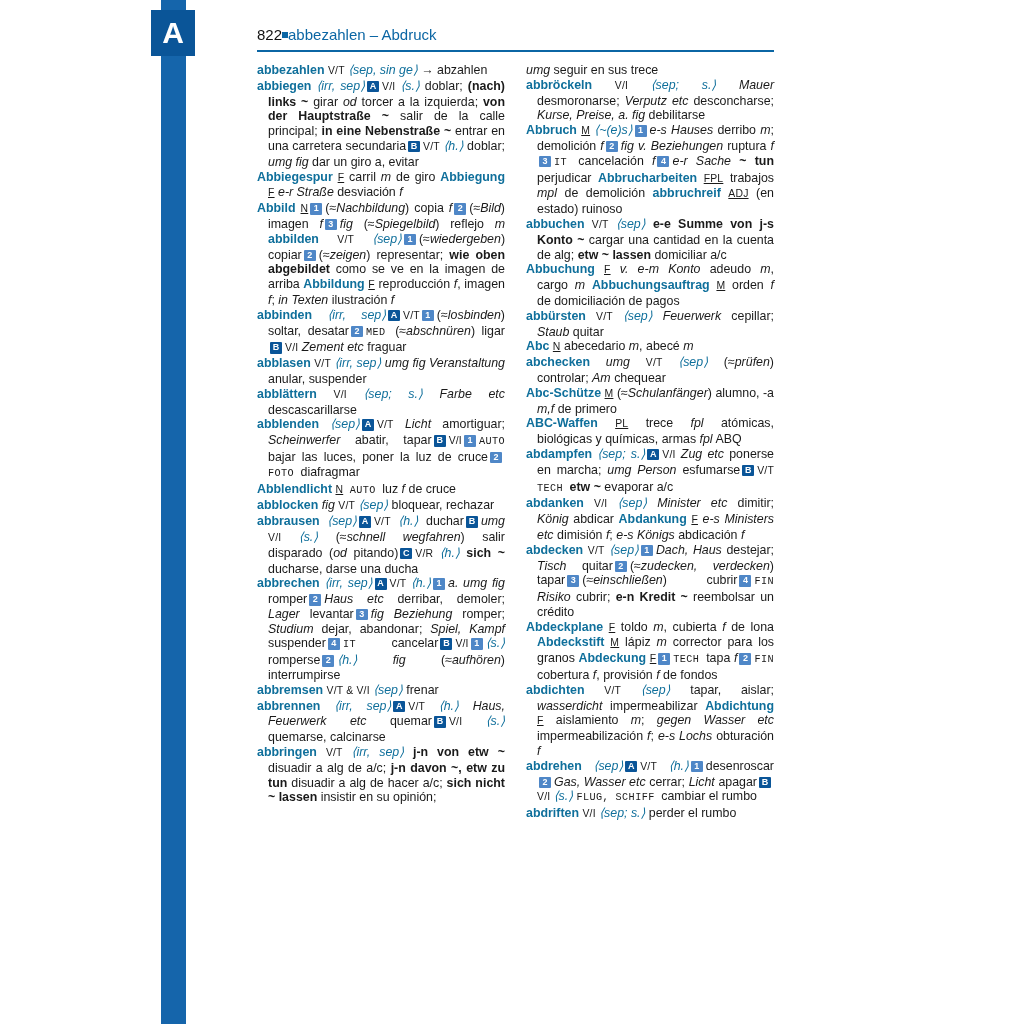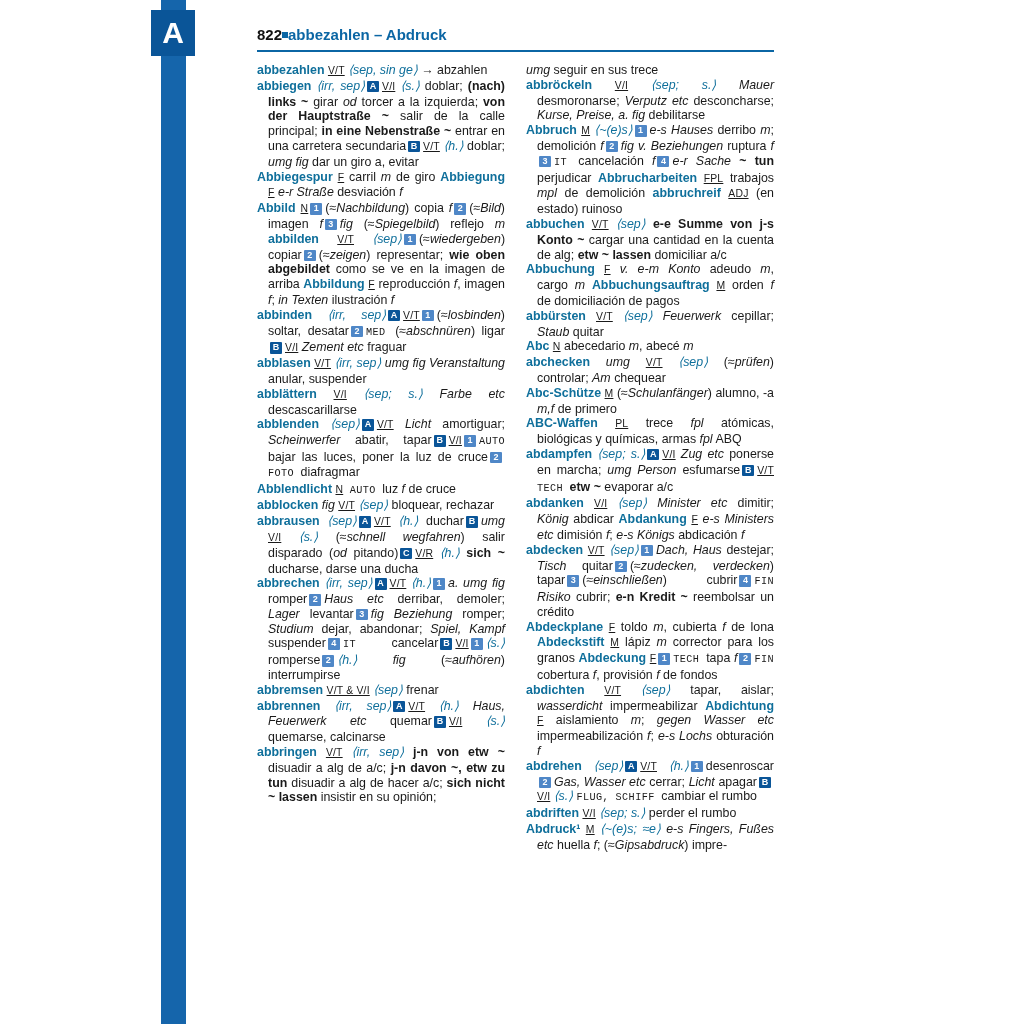"822" .page-header { font-weight: bold -> normal }
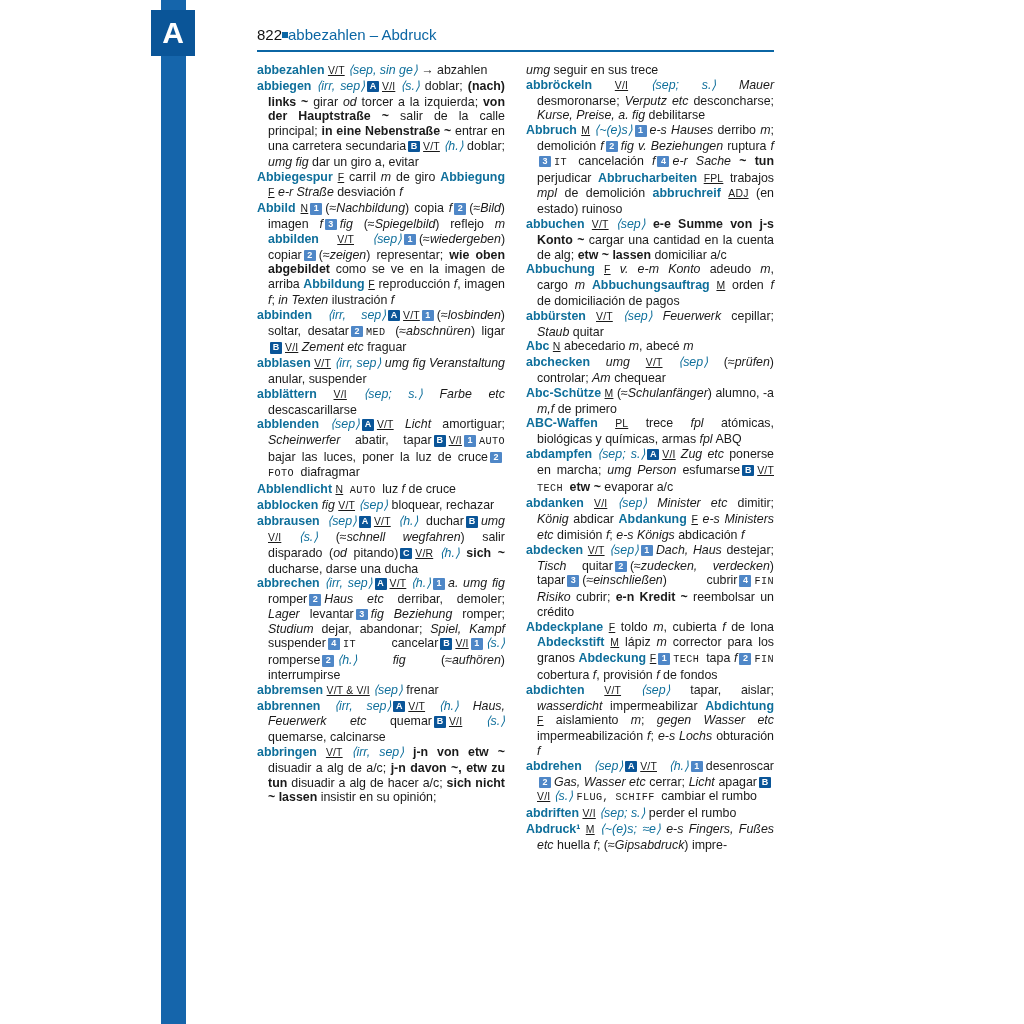"V/T" .run-g { text-decoration: underline -> none }
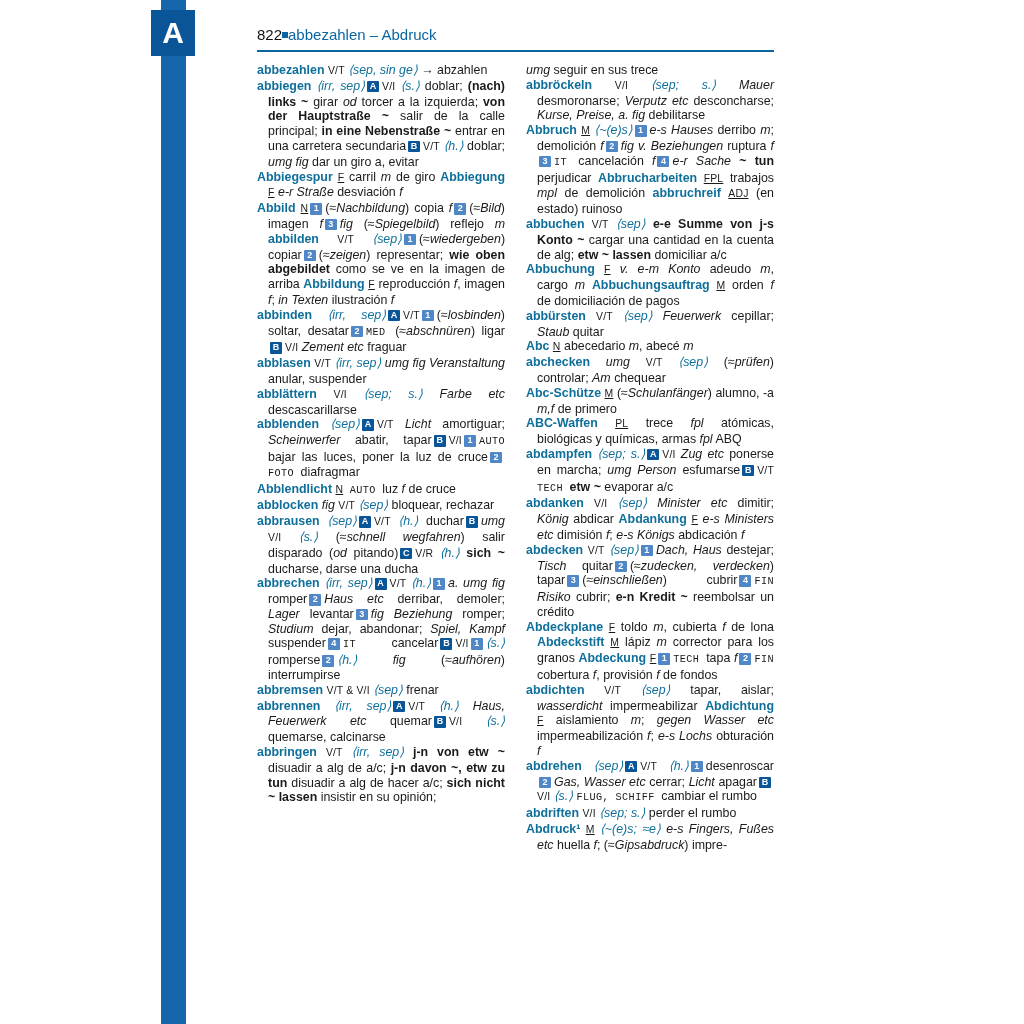"Abdruck¹ M ⟨~(e)s; ≈e⟩ e-s" p.entry { html: <p><span>Abdruck¹ </span><span>M</span><span> ⟨~(e)s; ≈e⟩ </span><span>e-s Fingers, Fußes etc </span><span>huella </span><span>f</span><span>; (≈</span><span>Gipsabdruck</span><span>) impre-</span></p> -> none }
